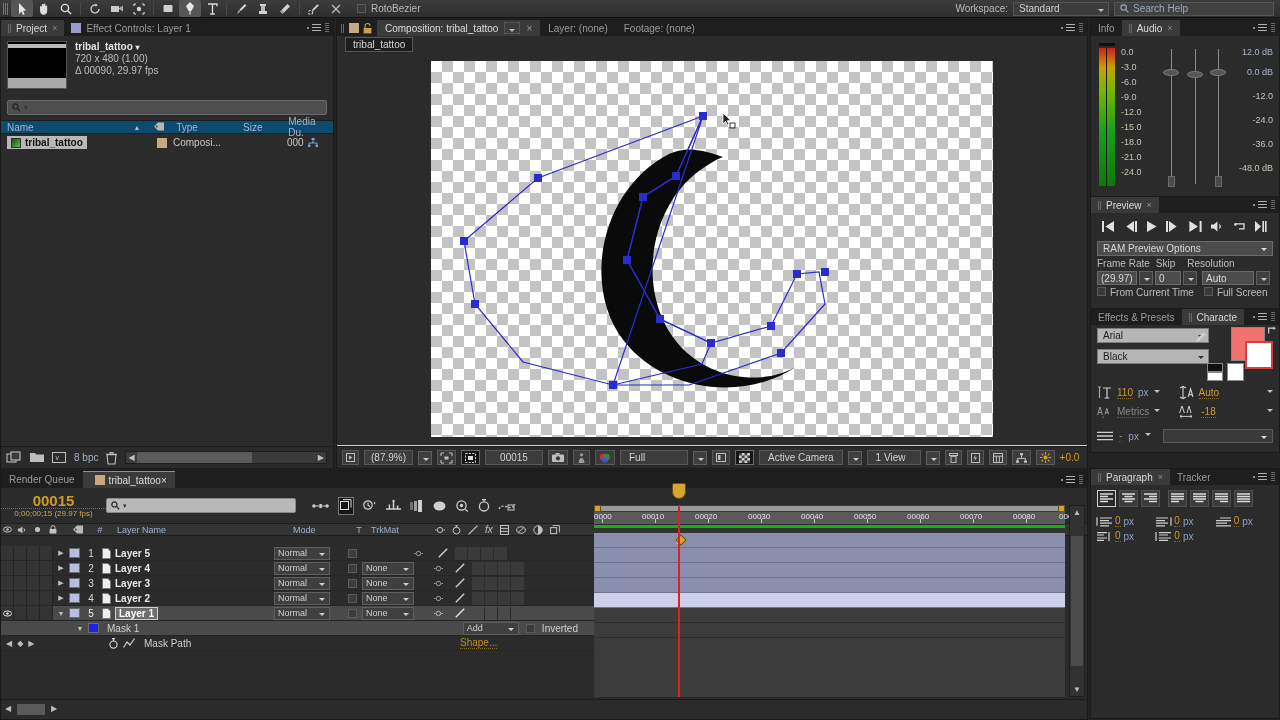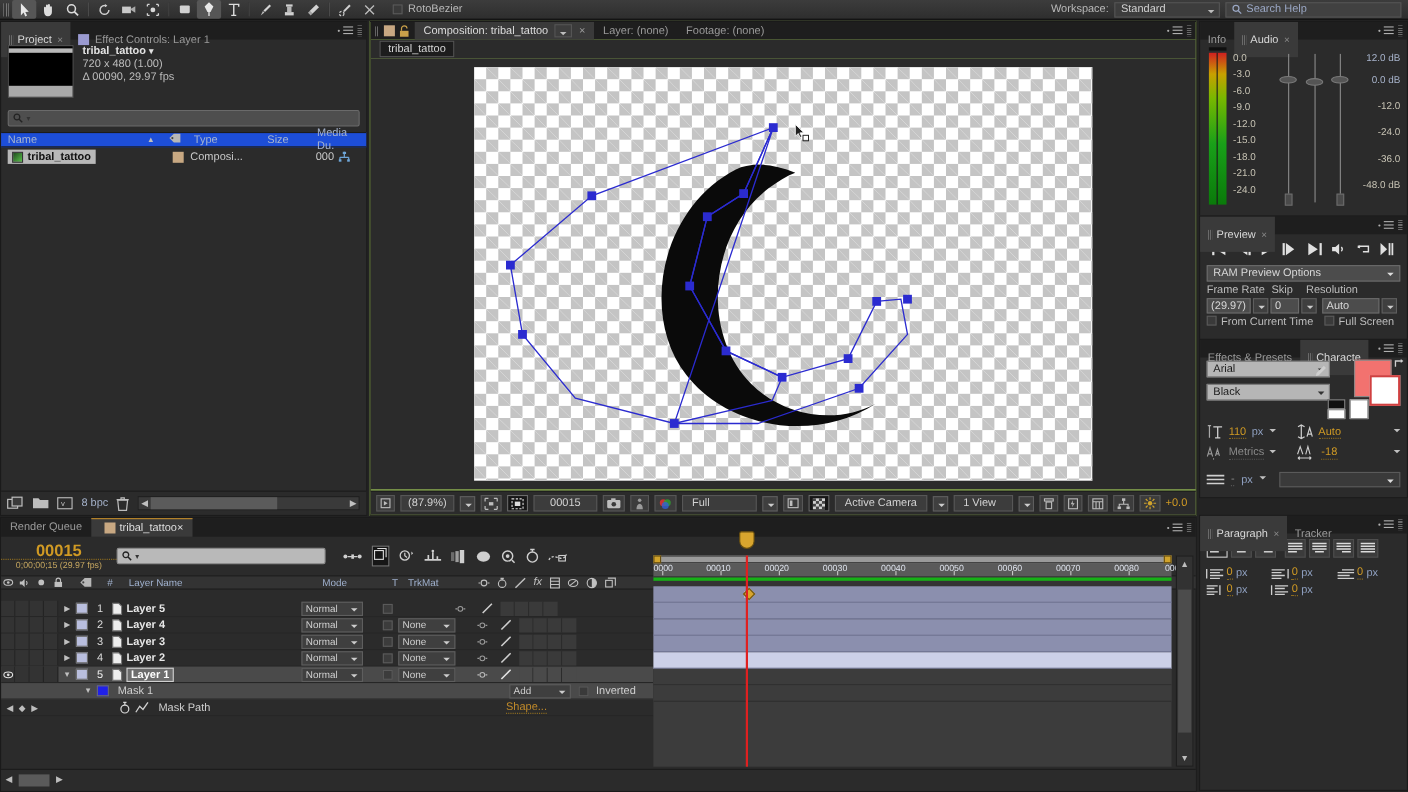"Project" .ptab { padding: 16px 7px -> 0 7px }
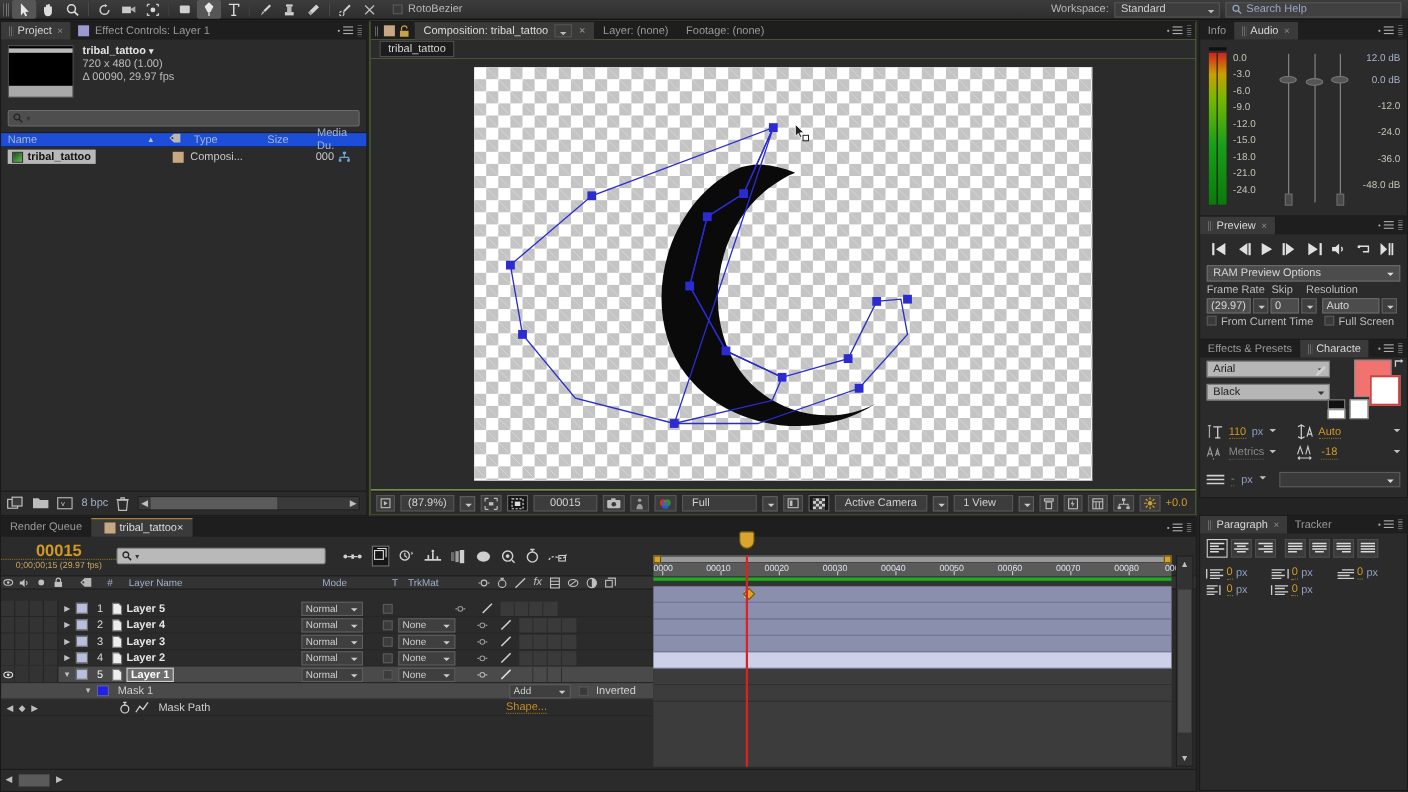"Name" .col-head { background: #1d4ed8 -> #0c4a6e }
